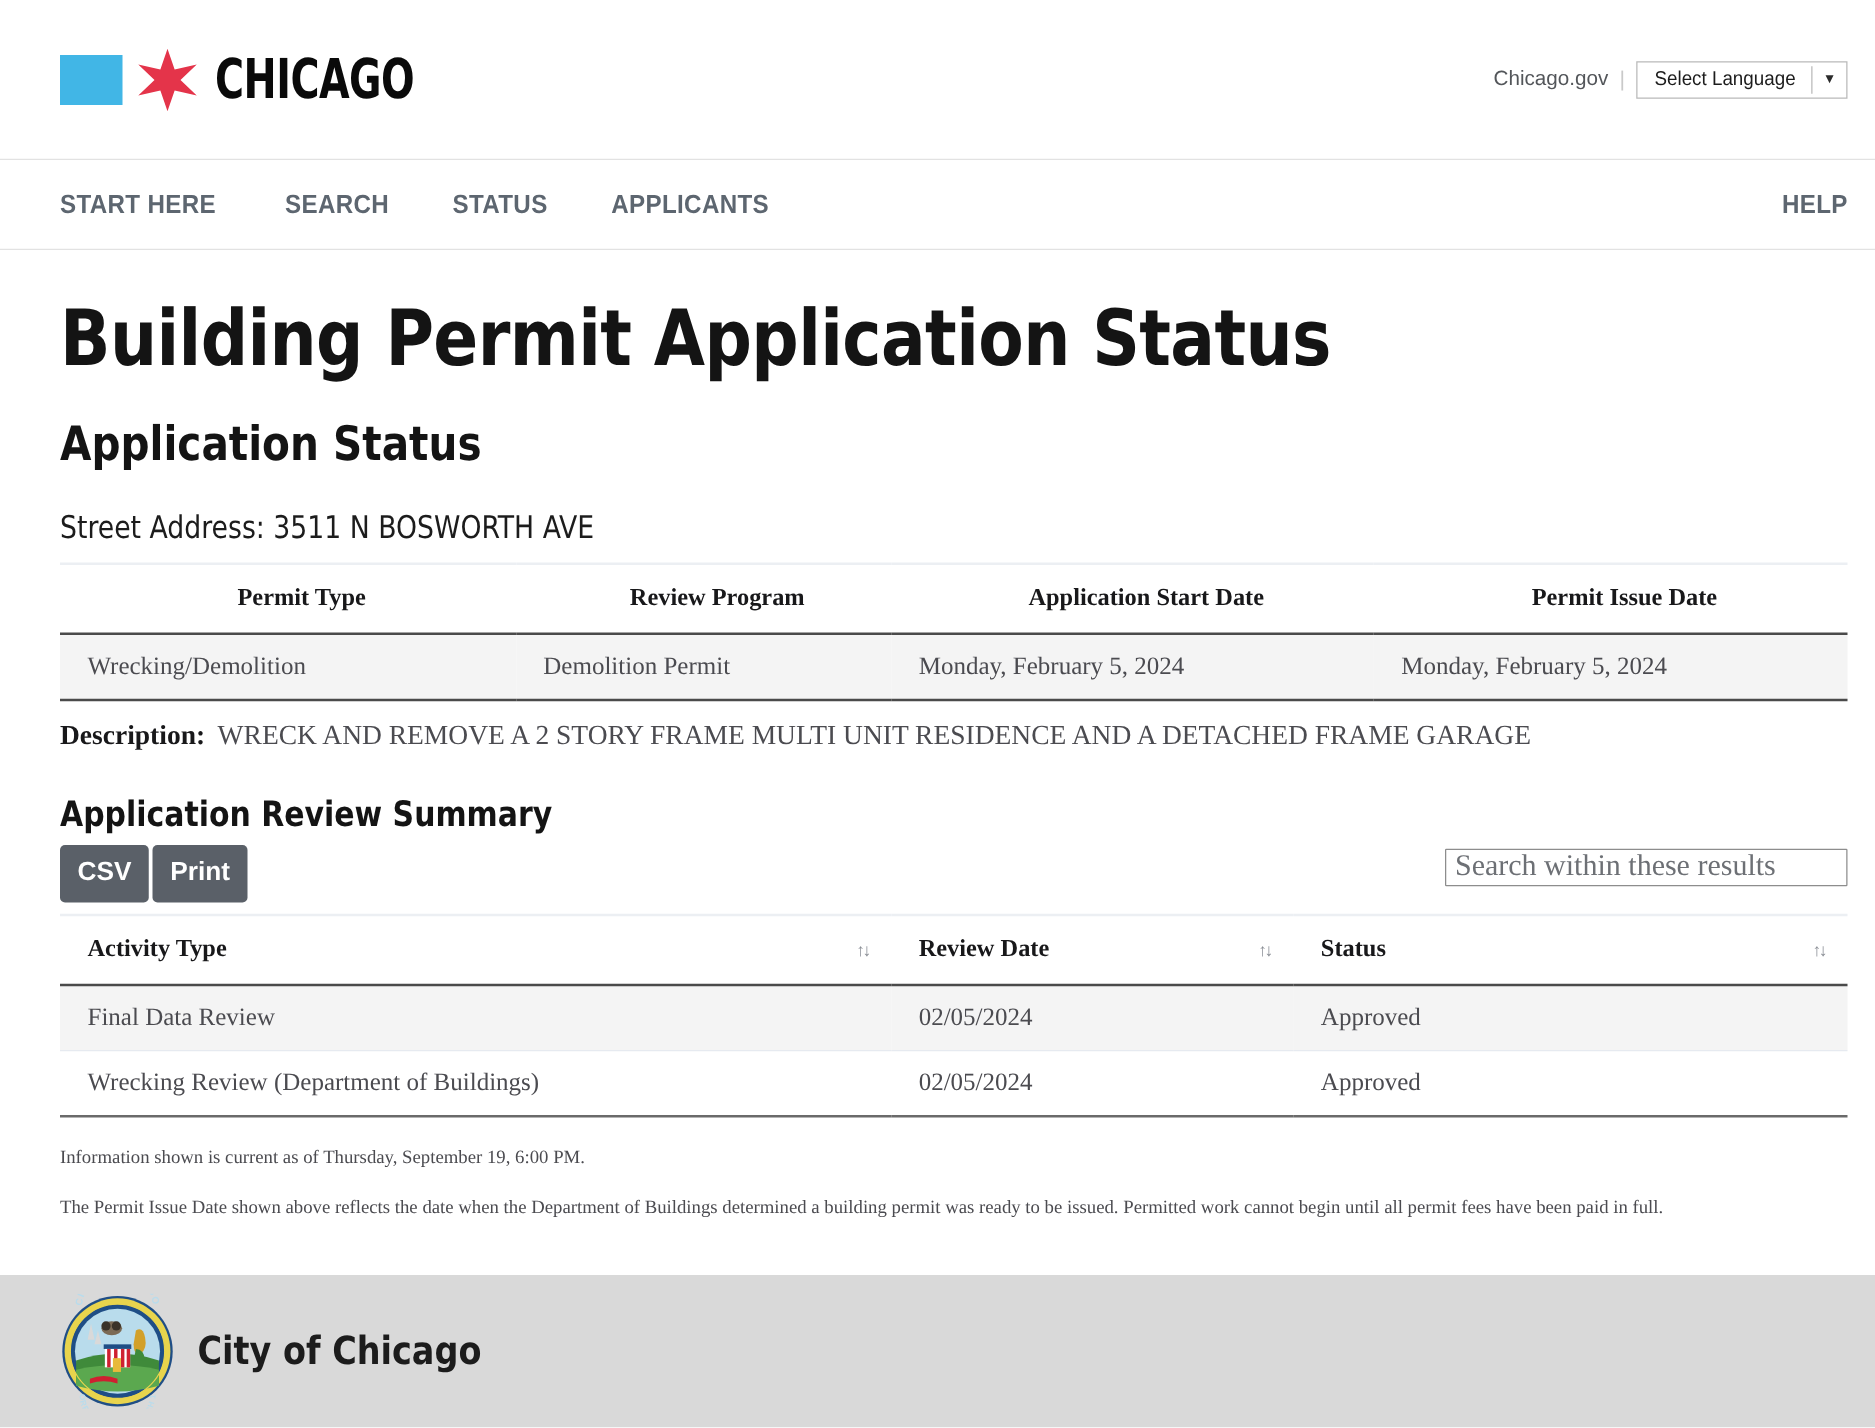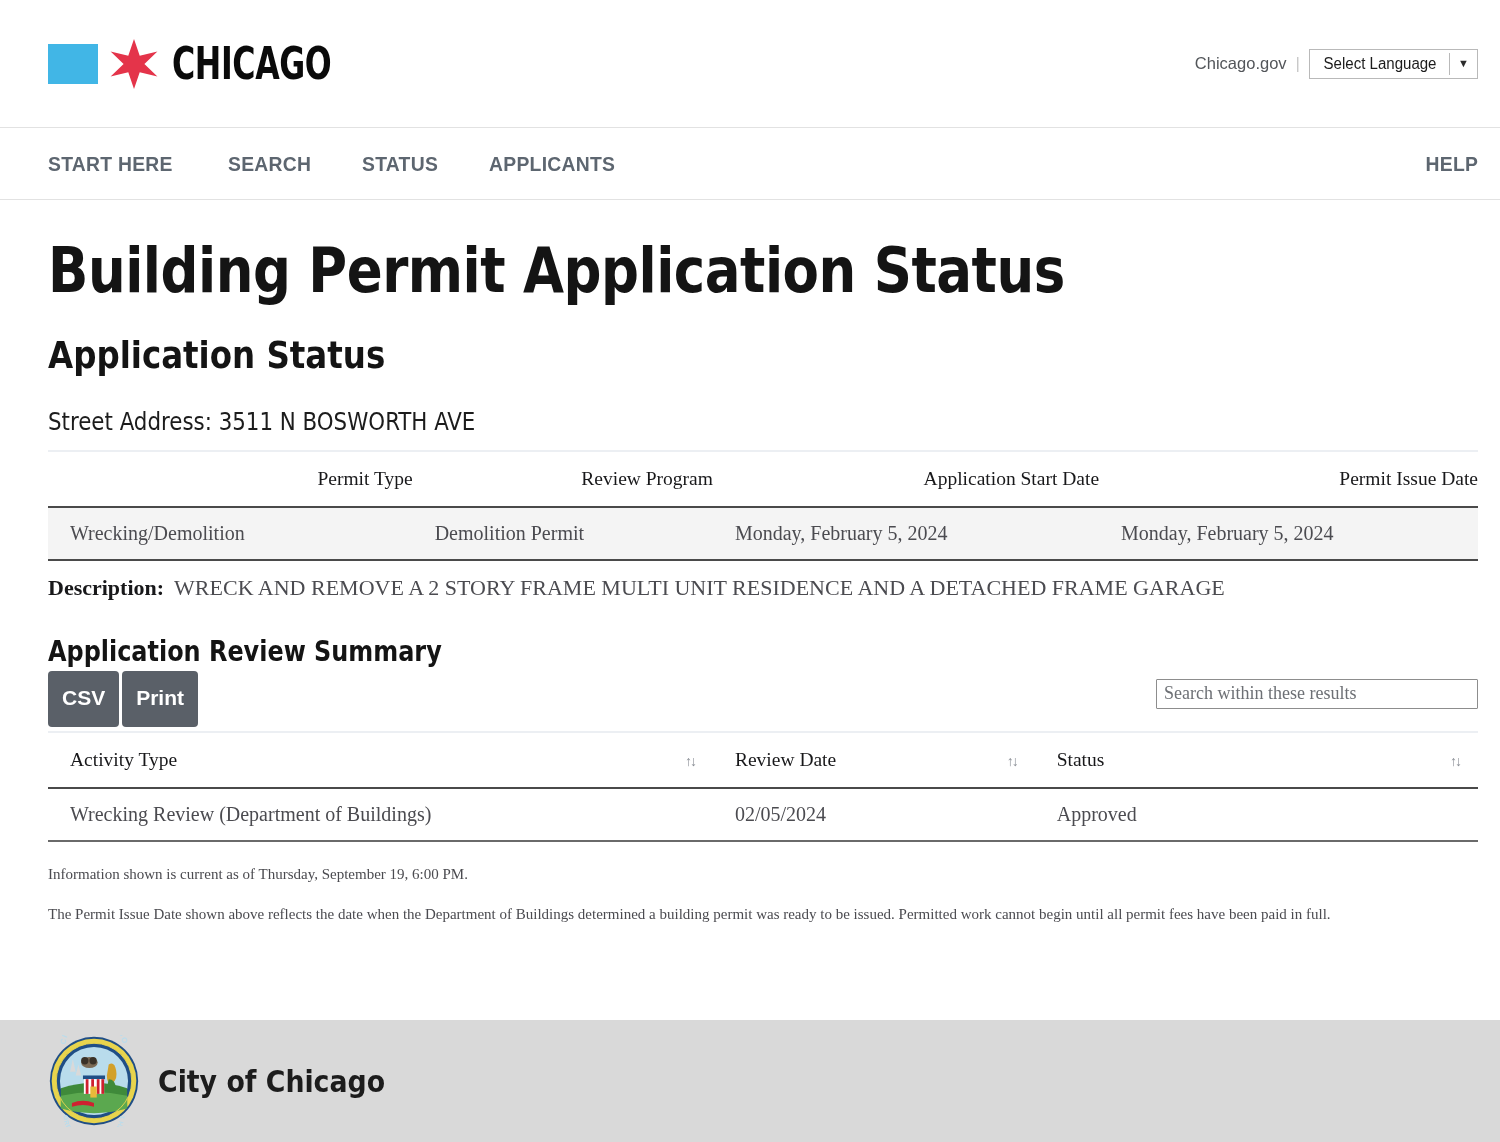"Permit Type" table.data-table thead tr th { font-weight: 400 -> 700; text-align: right -> center }
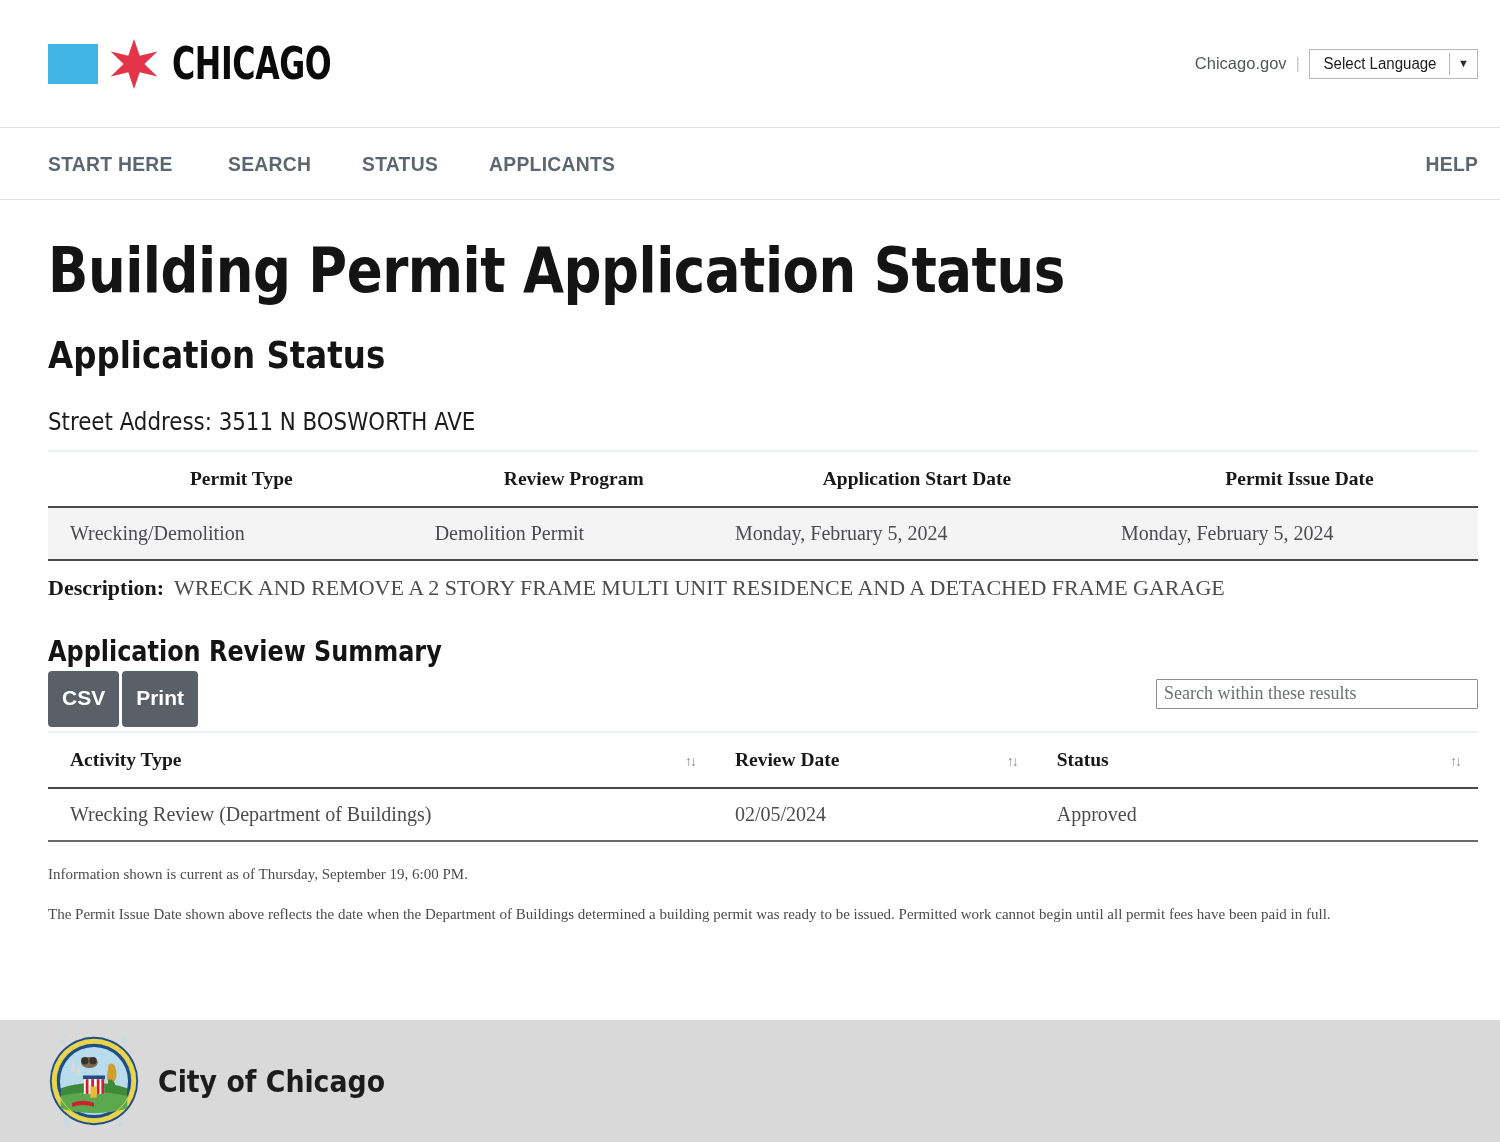"CSV" .tool-btn { height: 56px -> 46px }
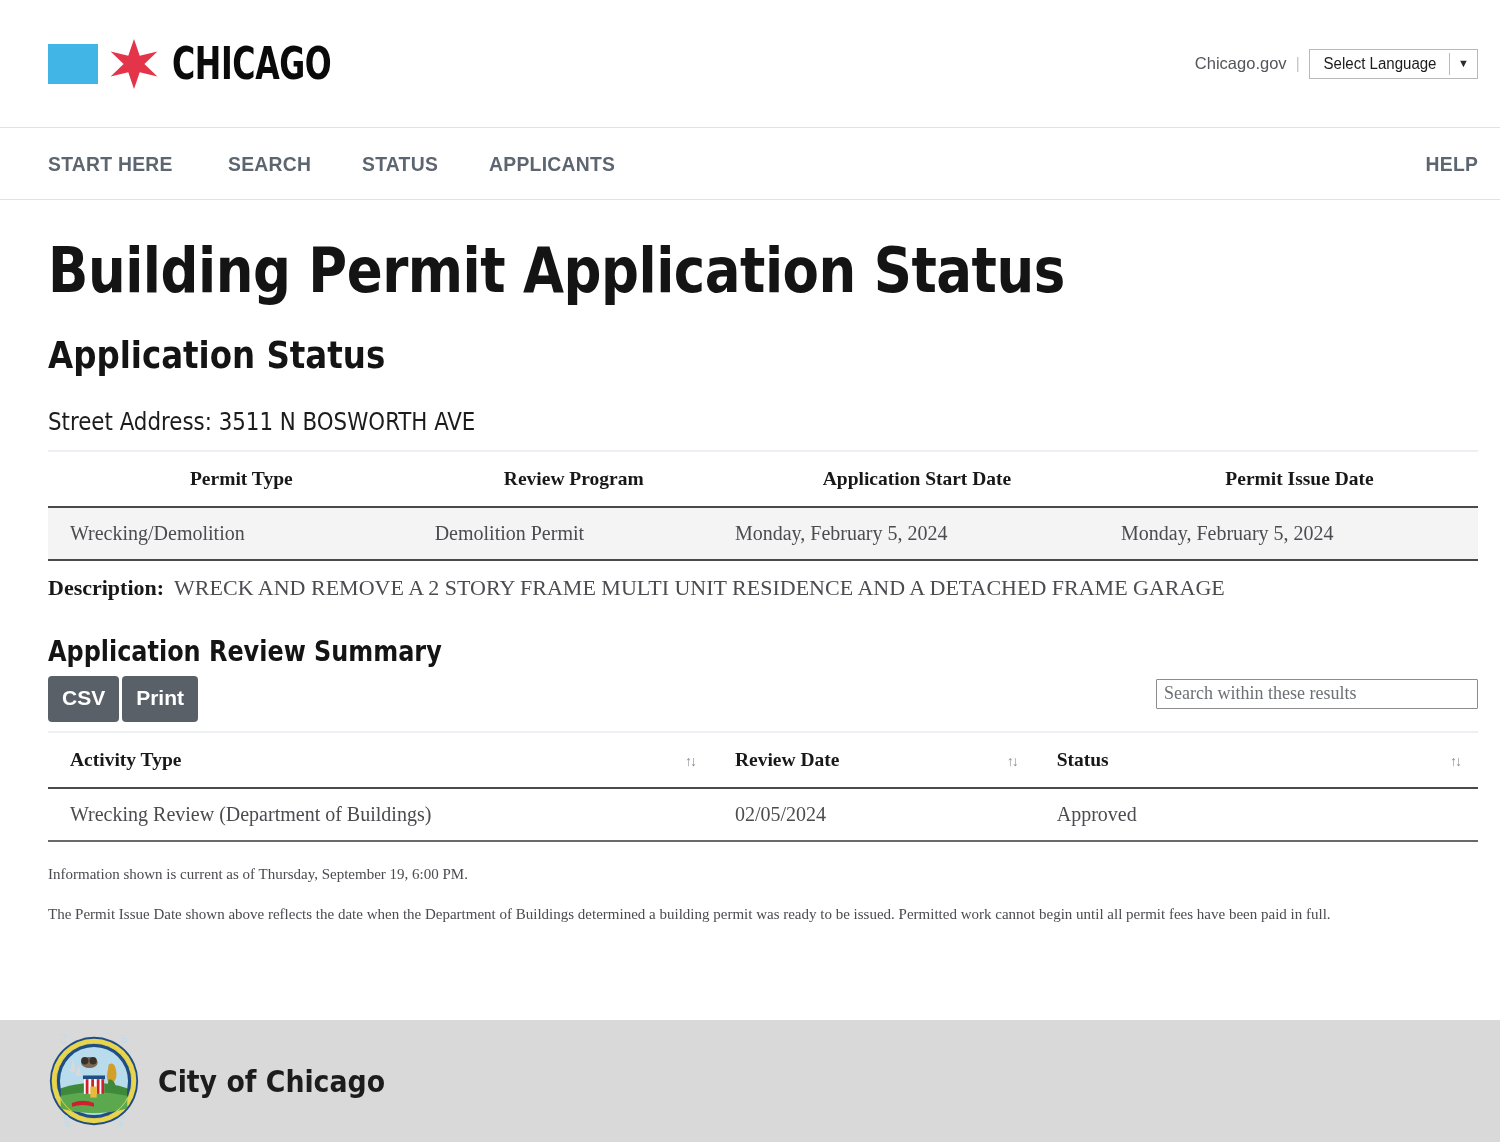"Search within these results" .search-box { font-size: 18px -> 24px }
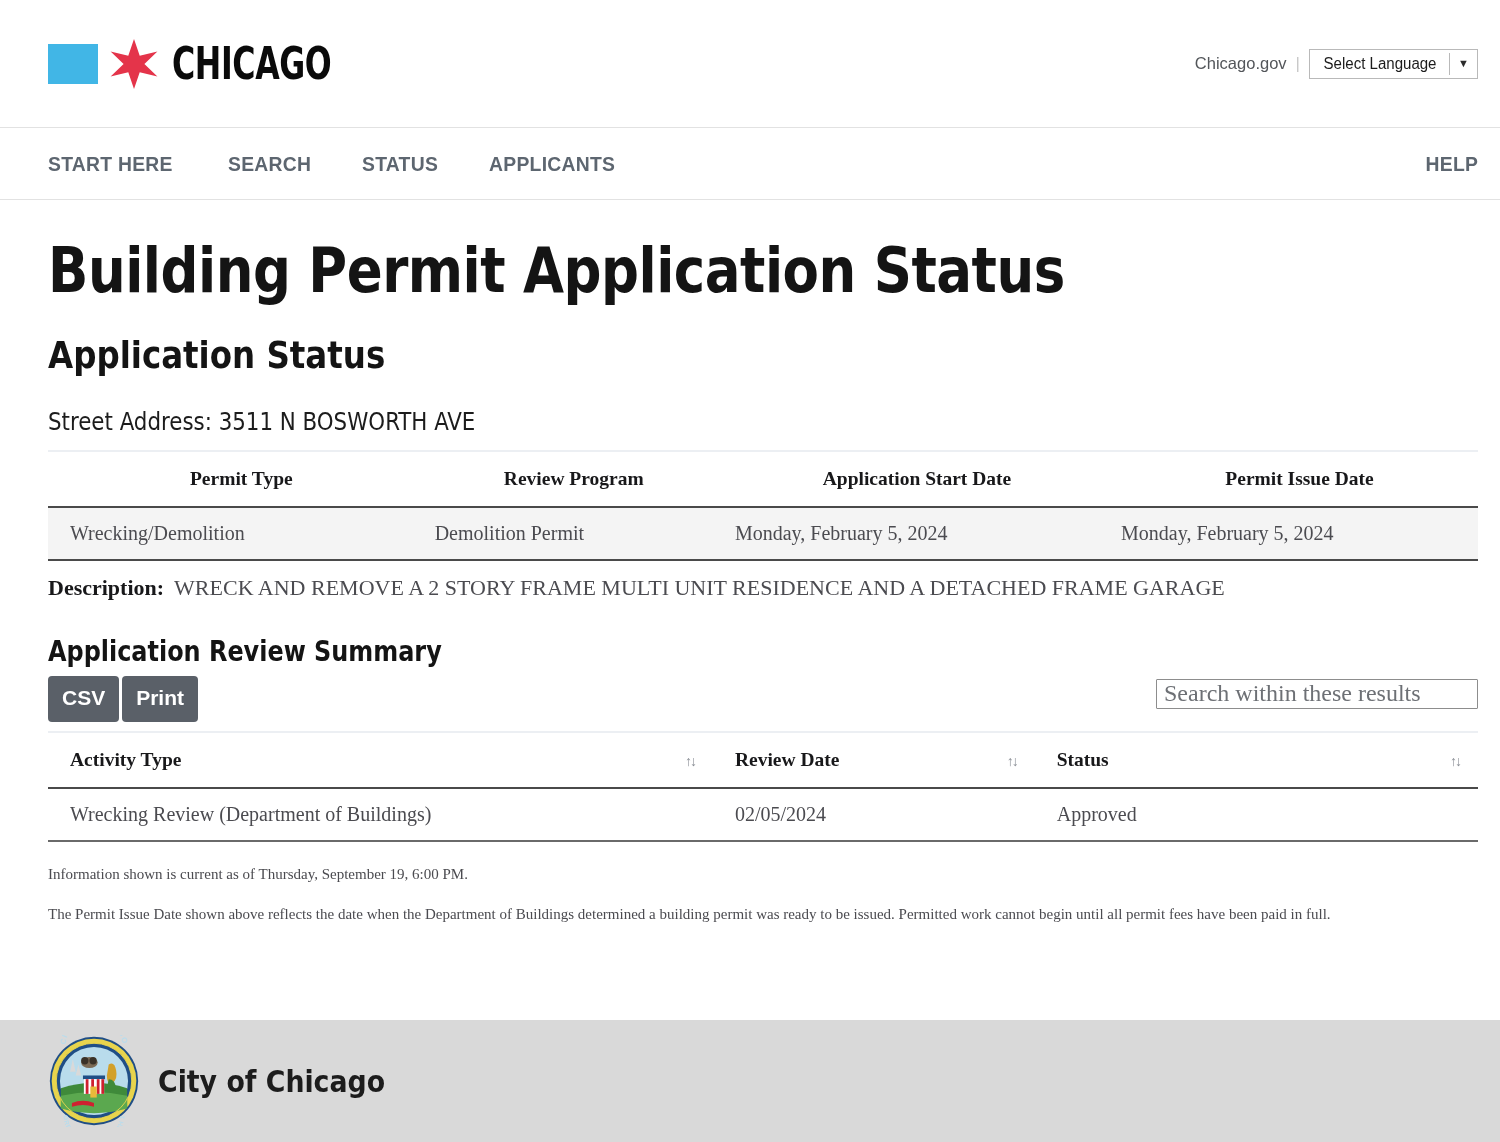"Final Data Review" tr.odd { html: none -> <tr> <td>Final Data Review</td> <td>02/05/2024</td> <td>Approved</td> </tr> }
